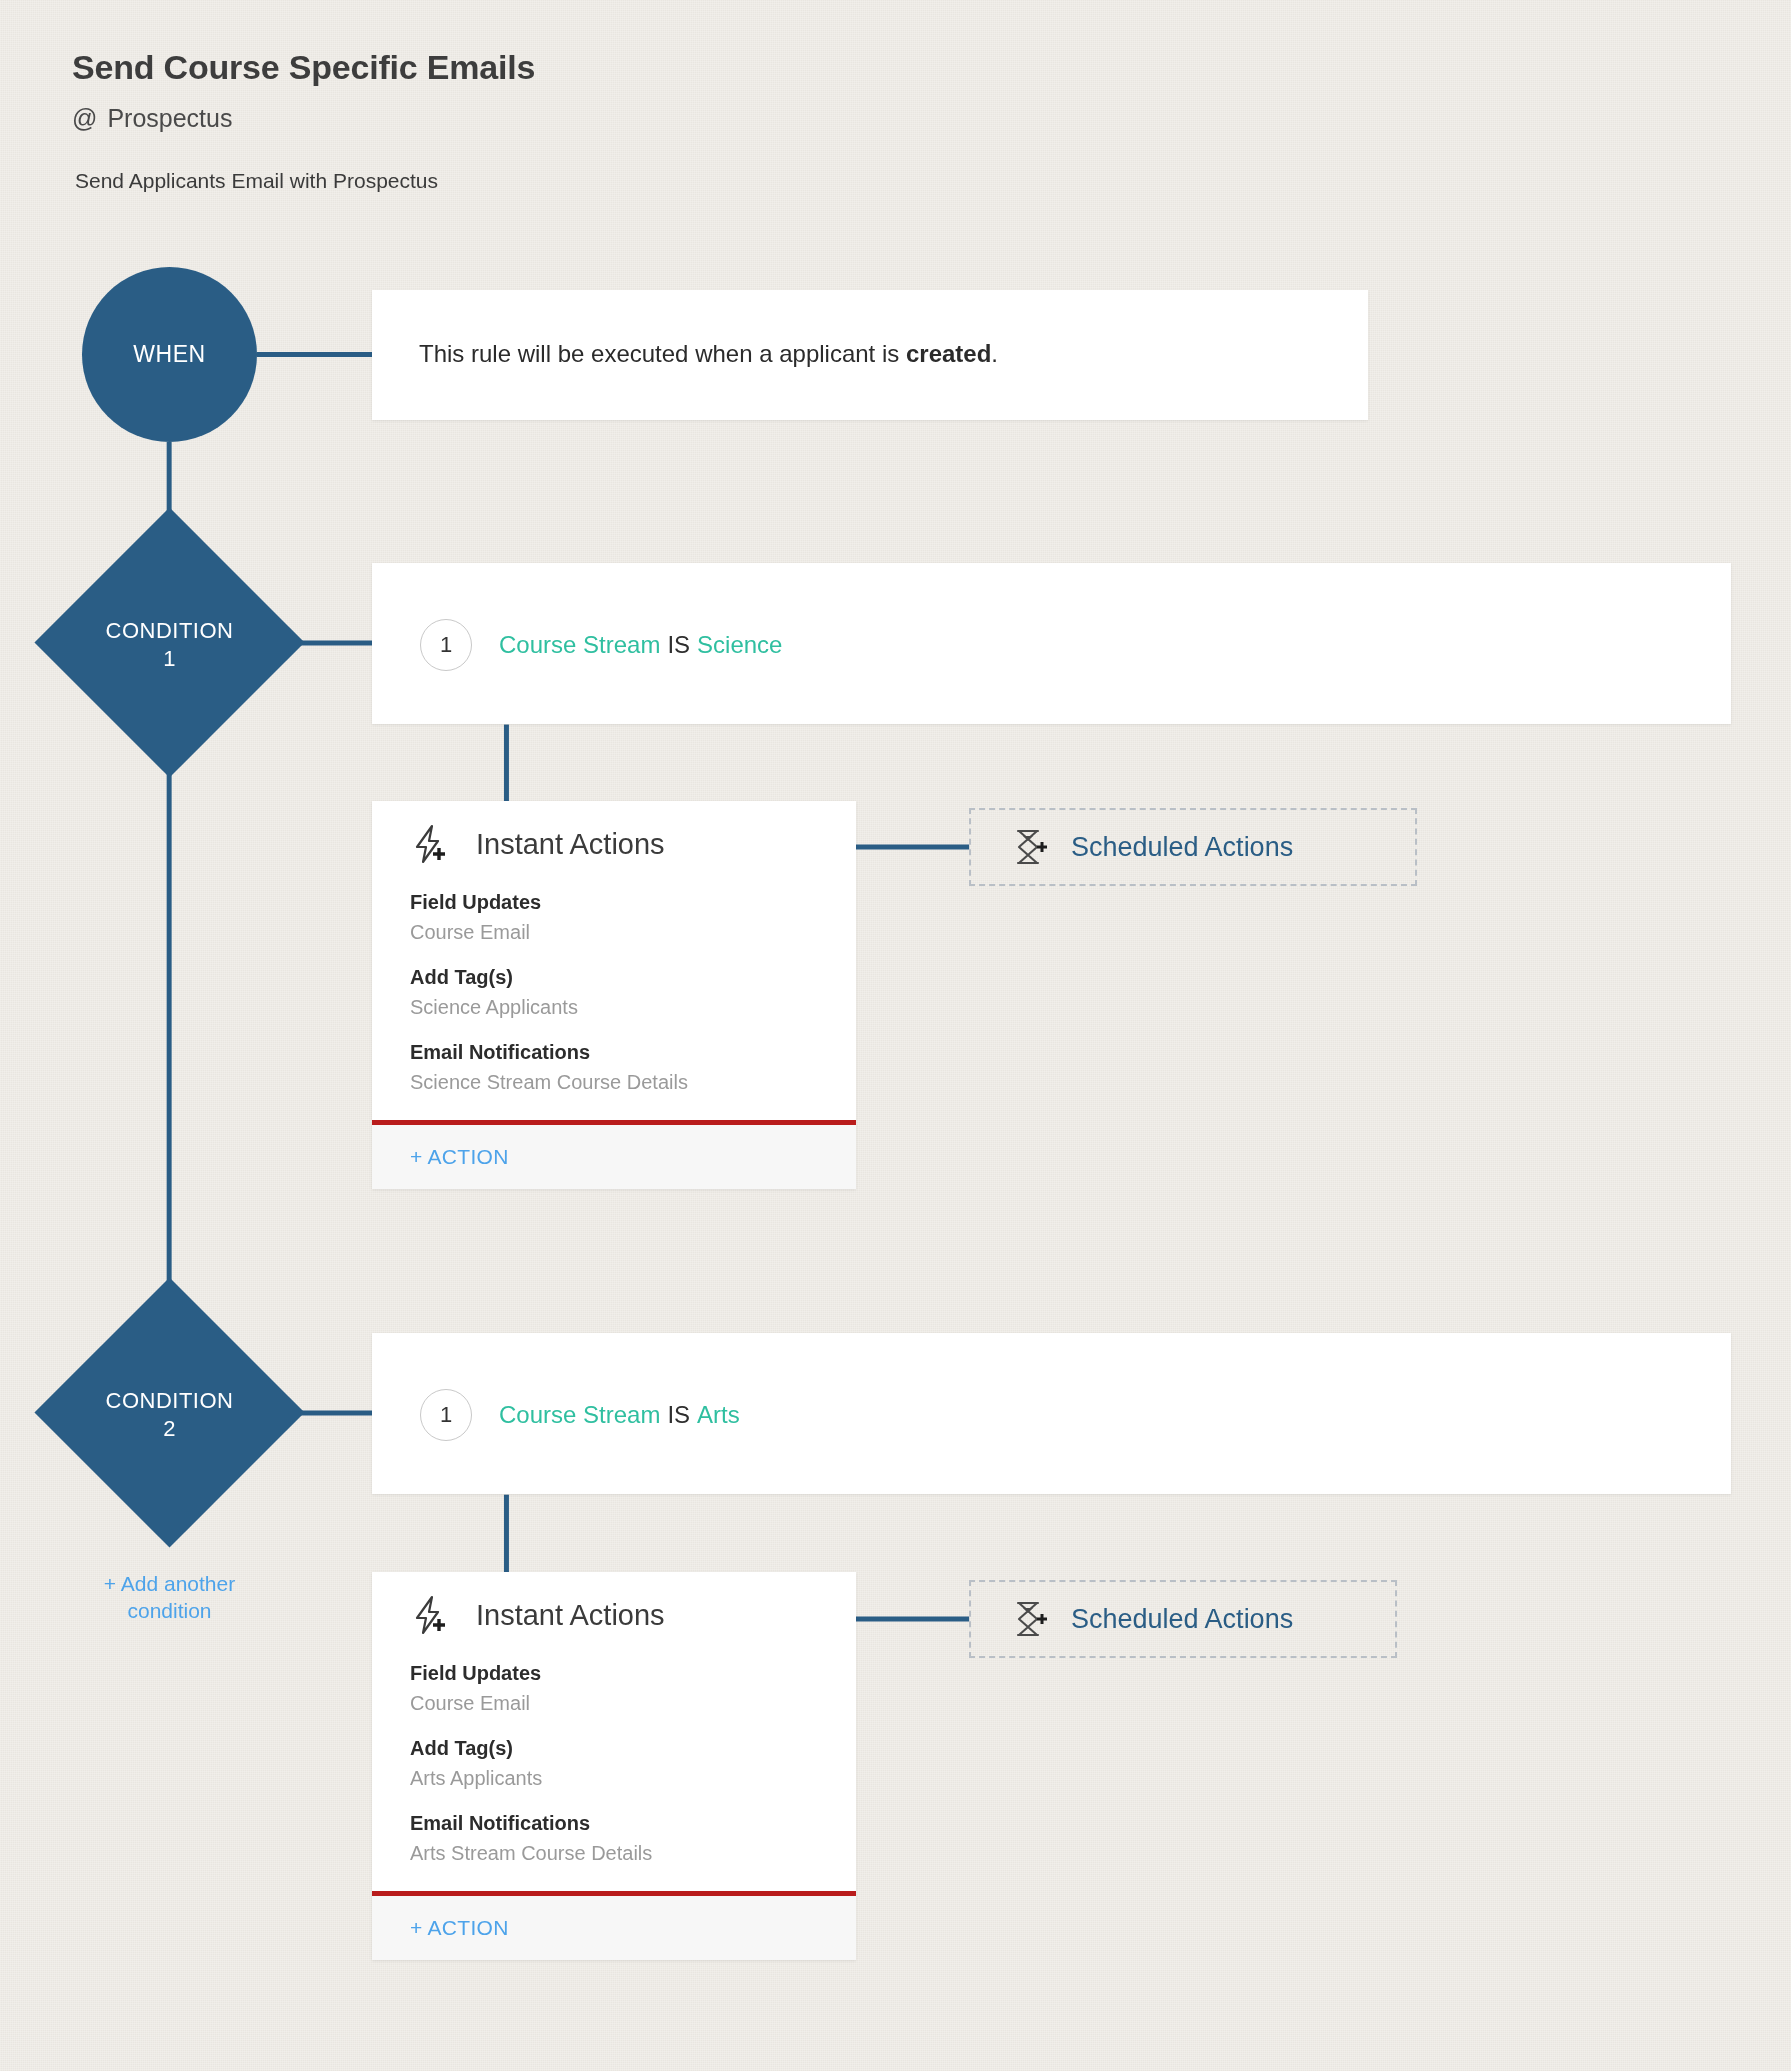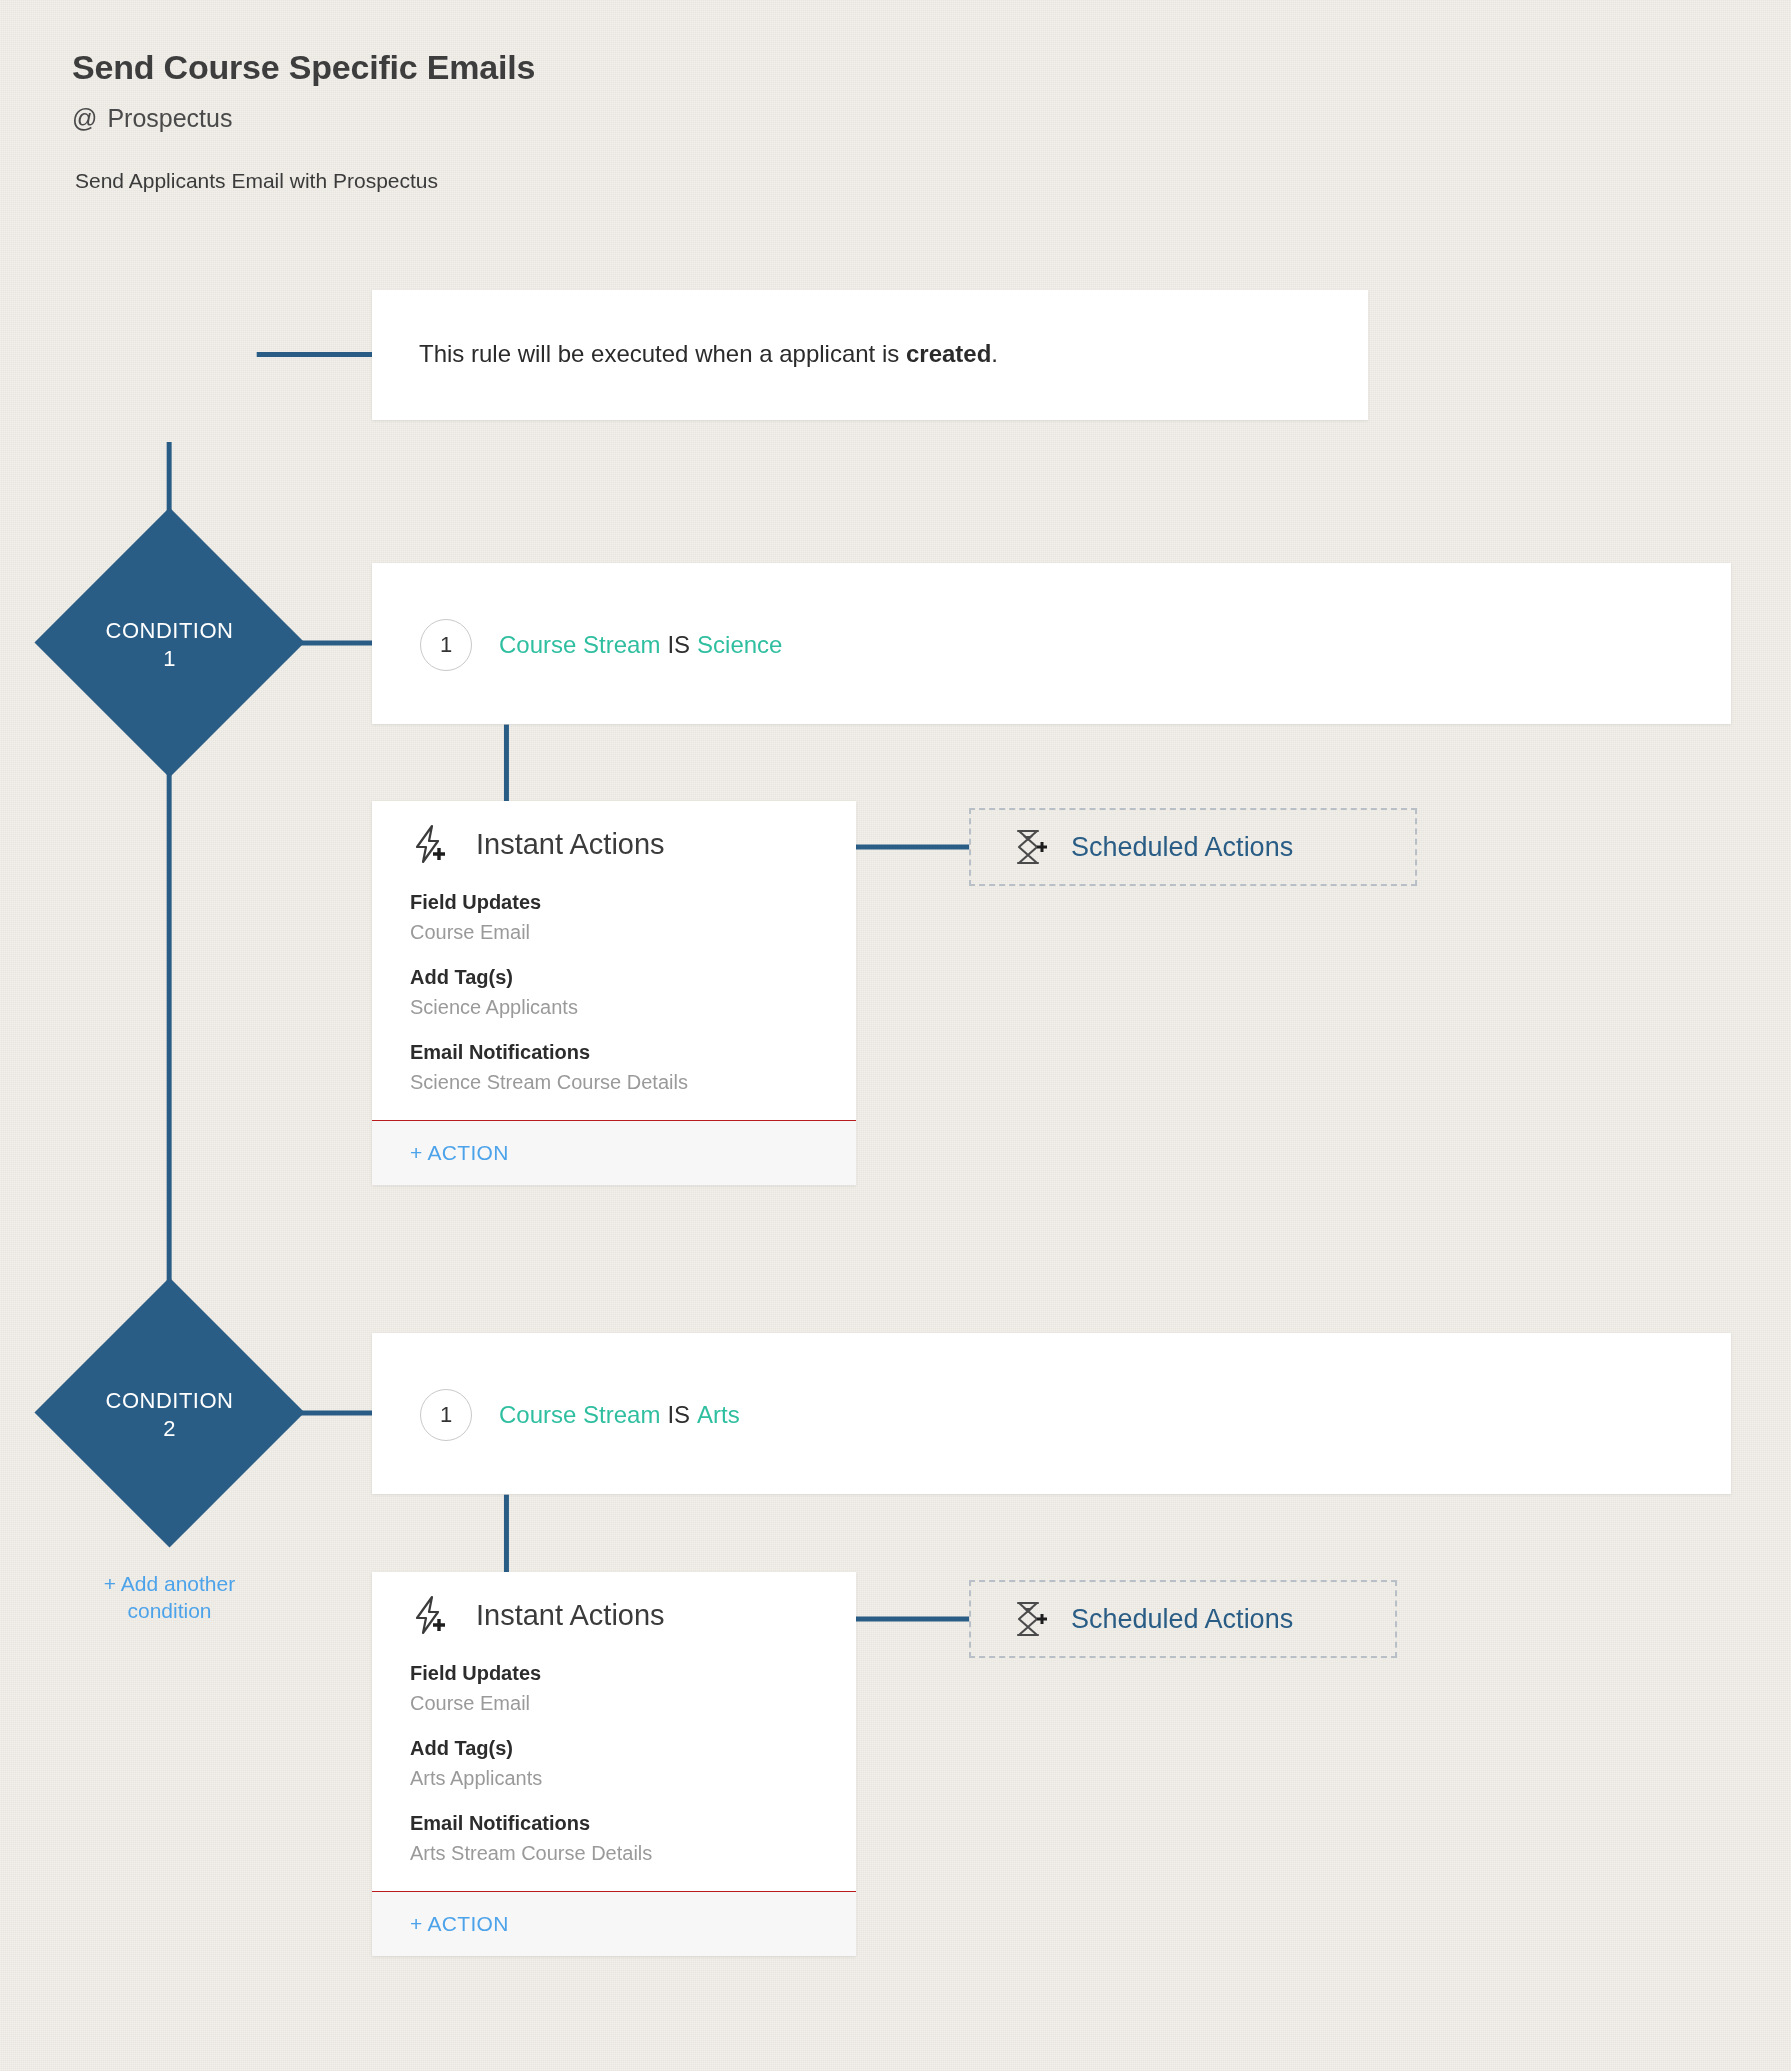"WHEN" div.node-circle { html: none -> <div> <span>WHEN</span> </div> }
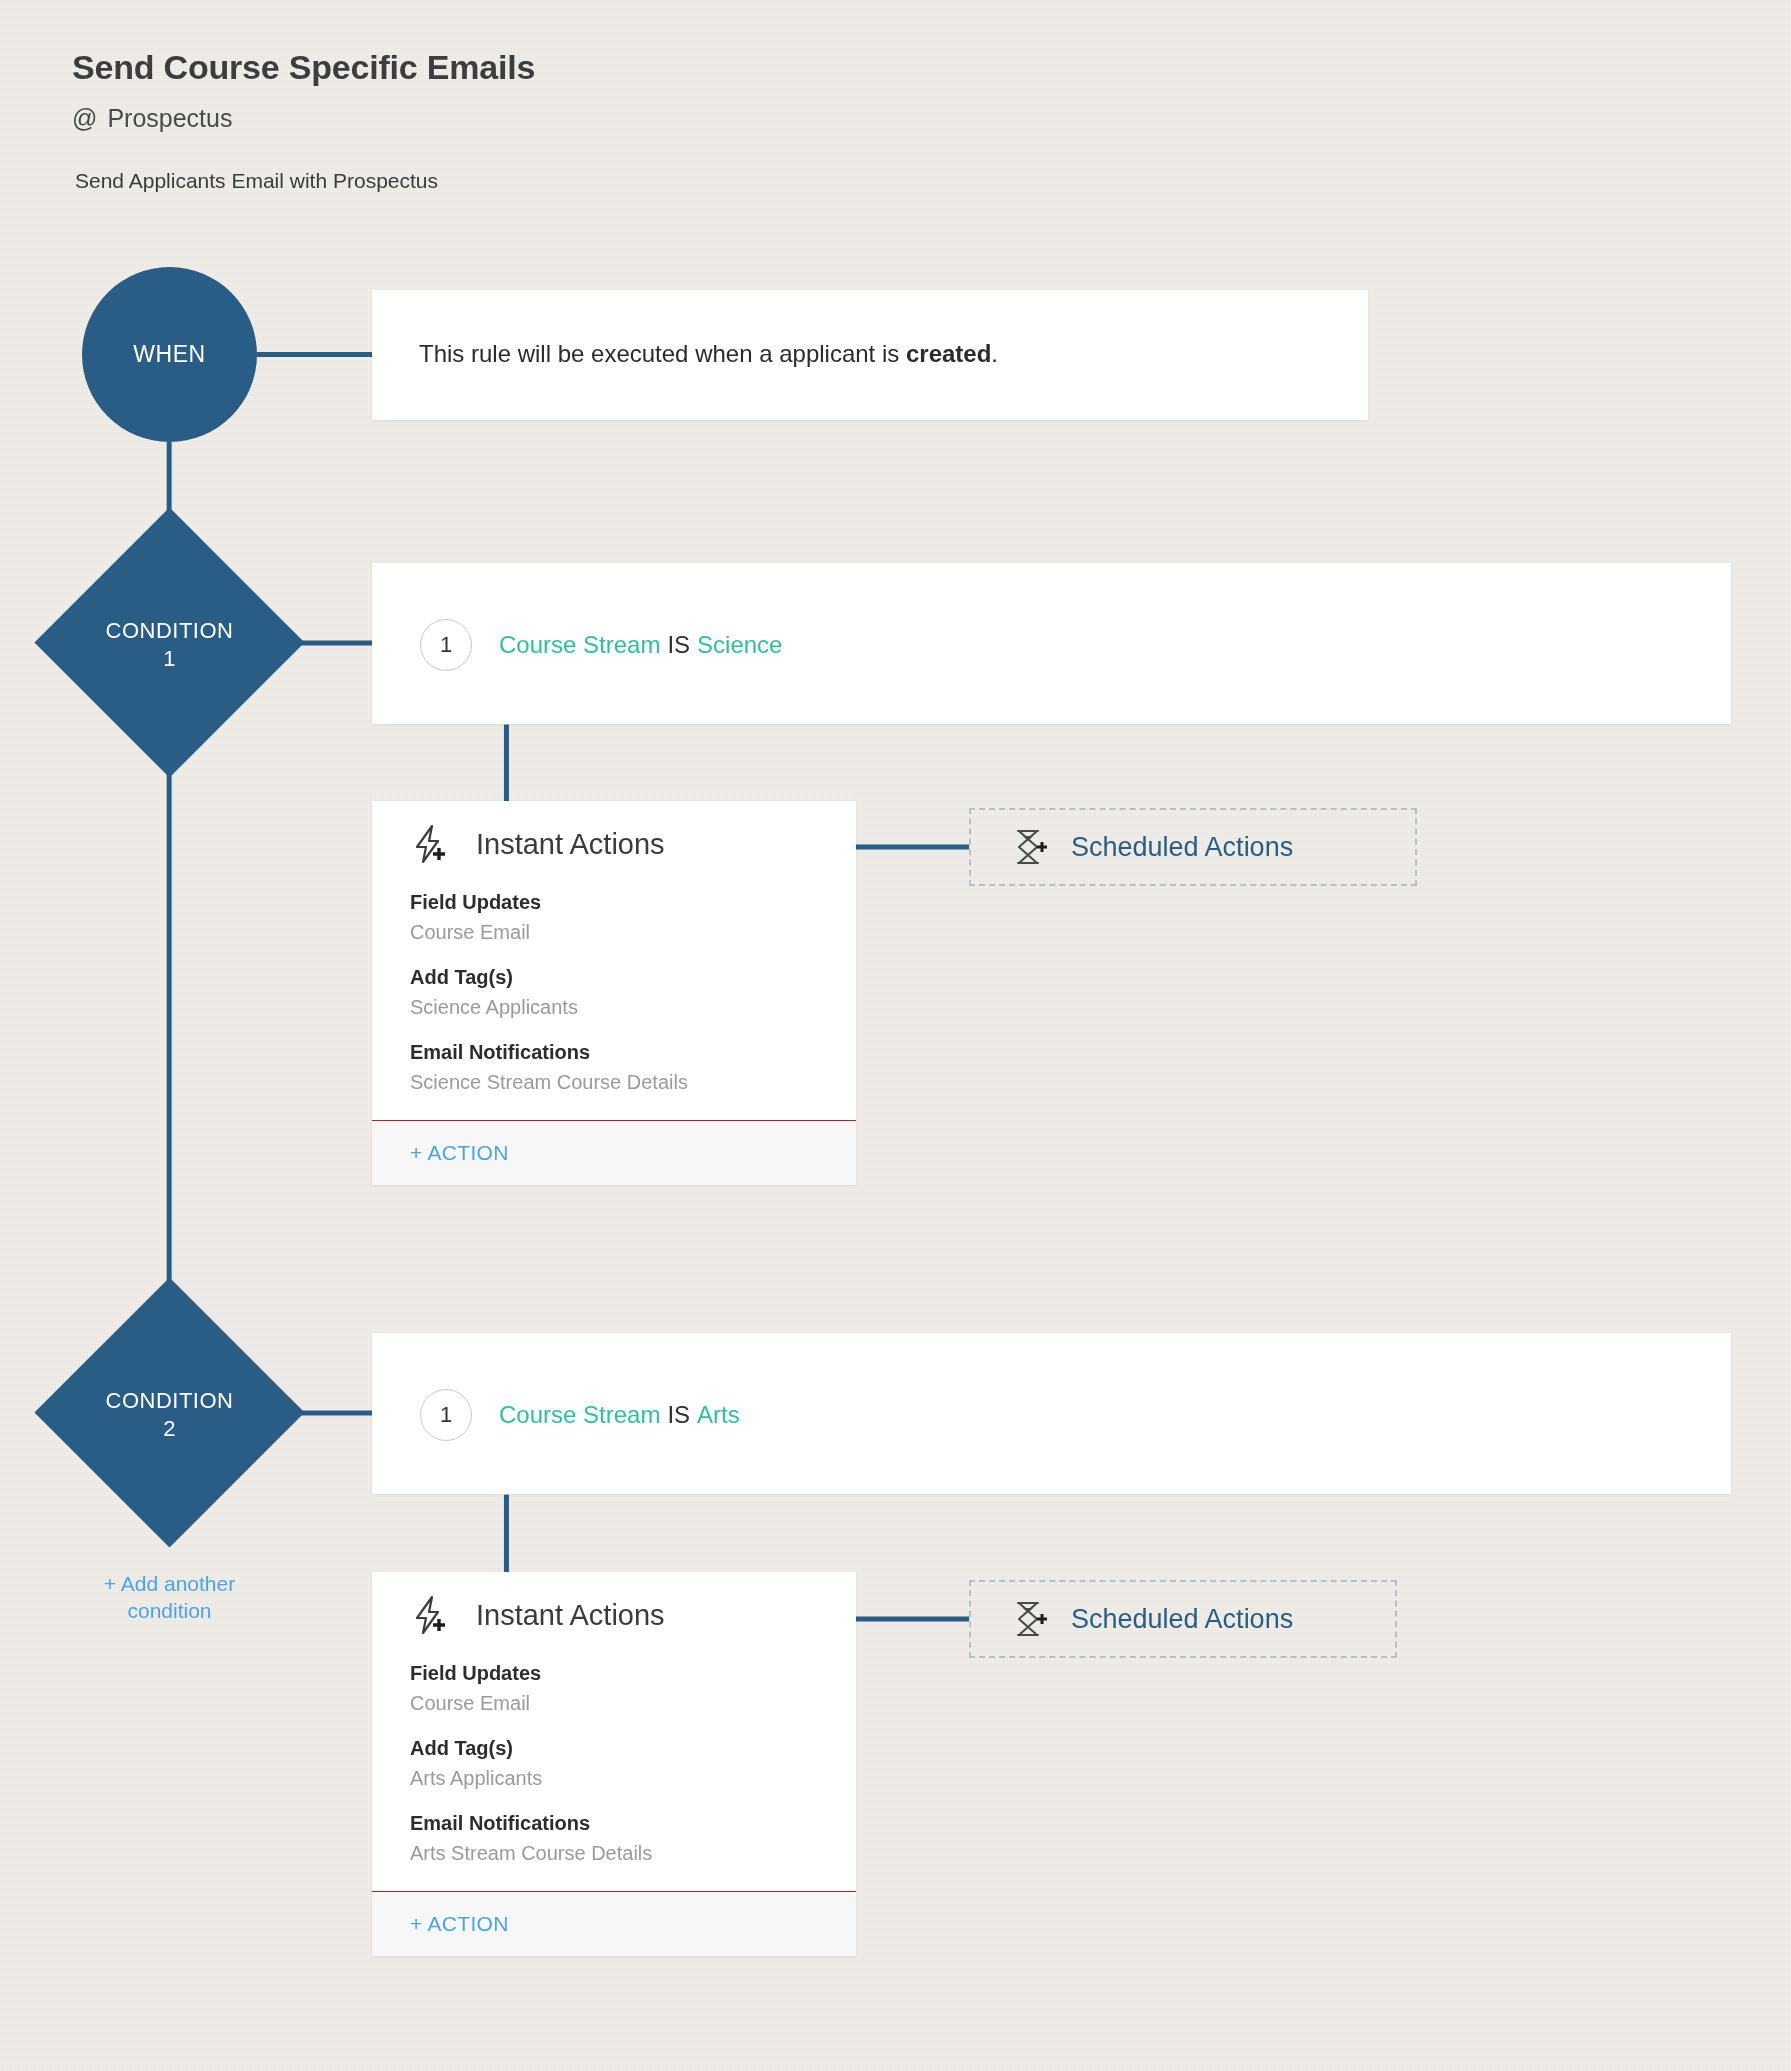"+ ACTION" .card-foot { border-top: 1px solid #b91c1c -> 5px solid #b91c1c }
